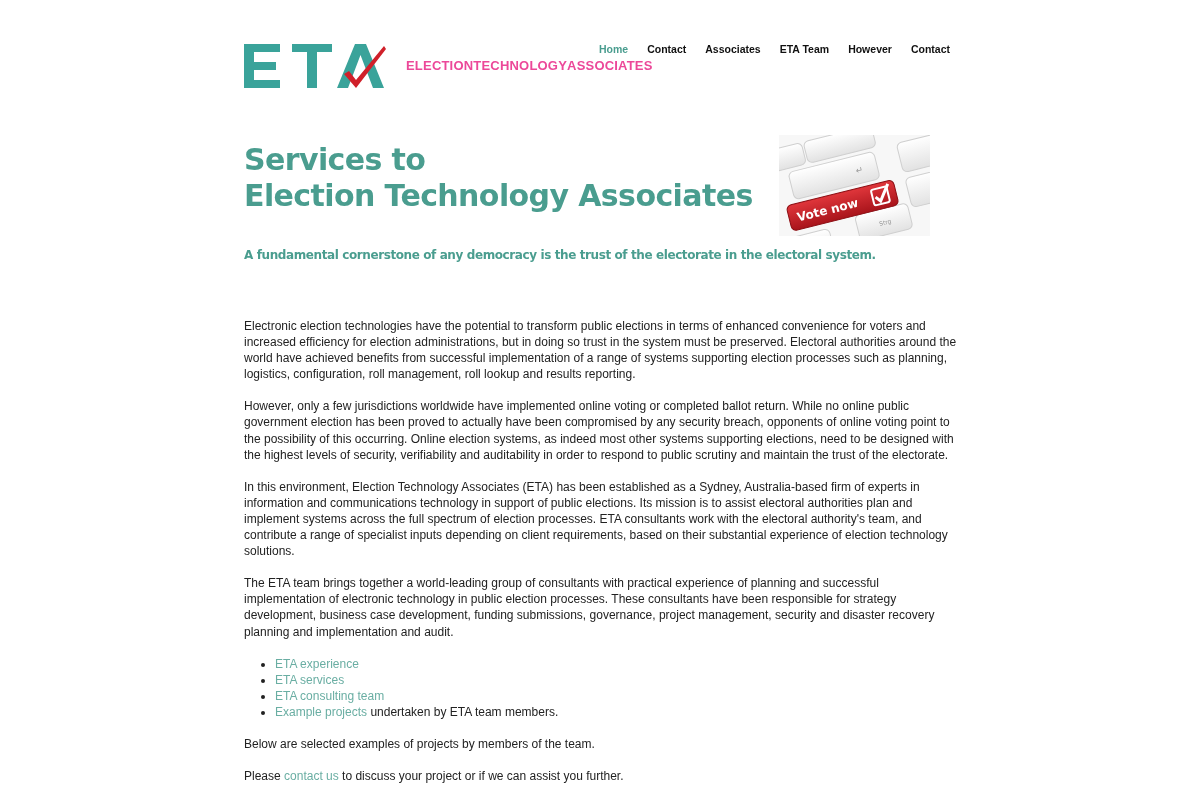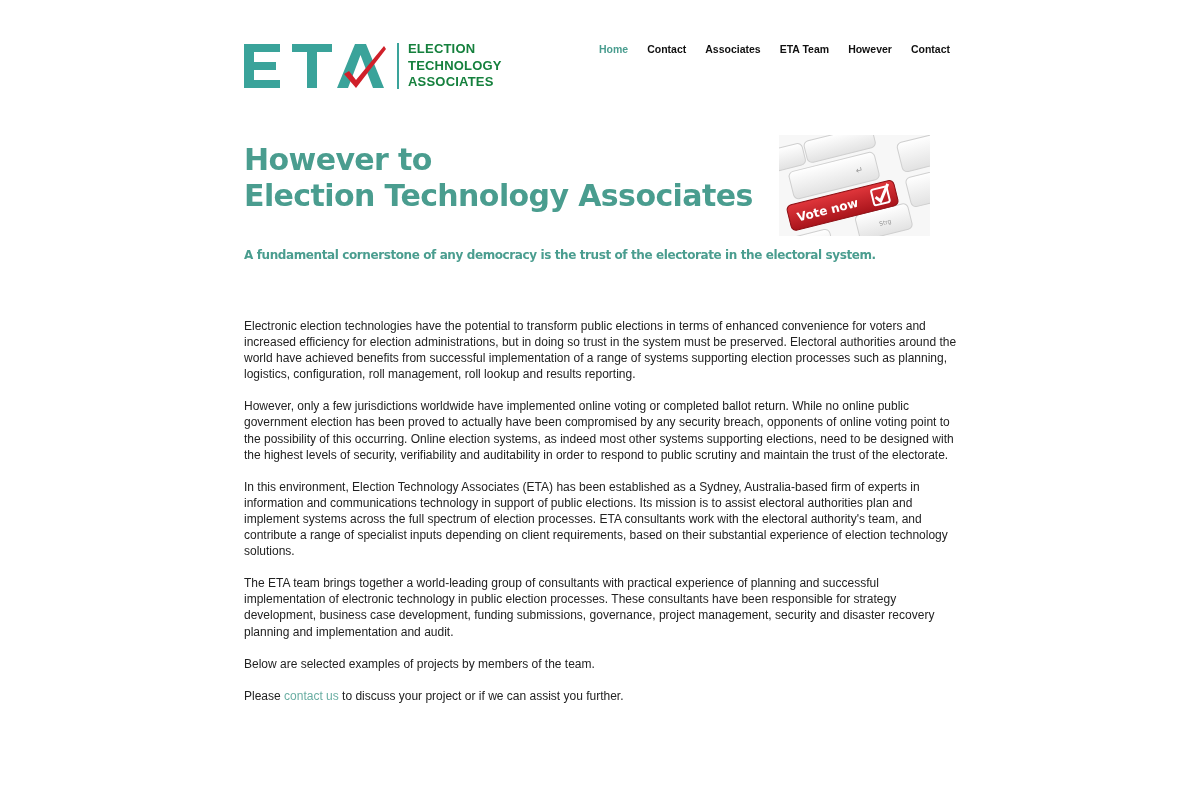"ELECTION" .logo-text { color: #15803d -> #ec4899; flex-direction: column -> none; text-align: none -> center }
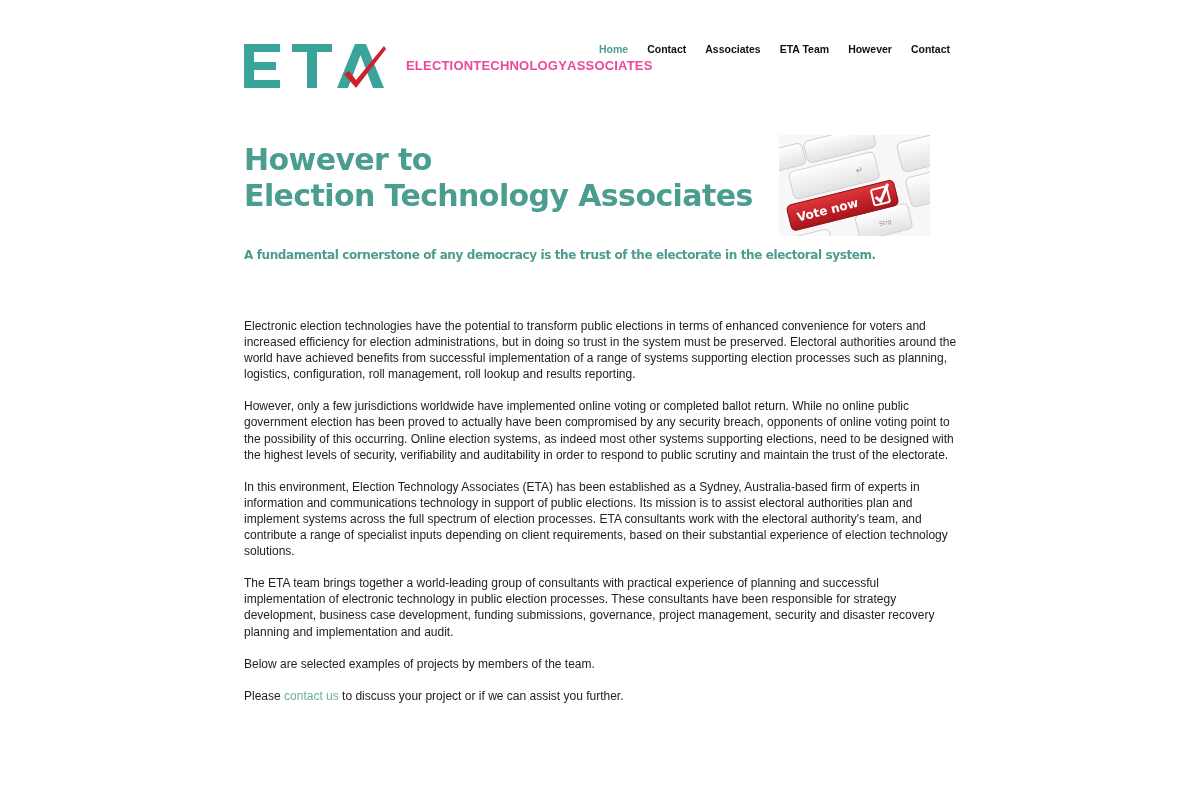"However to" span { text: However -> Services }
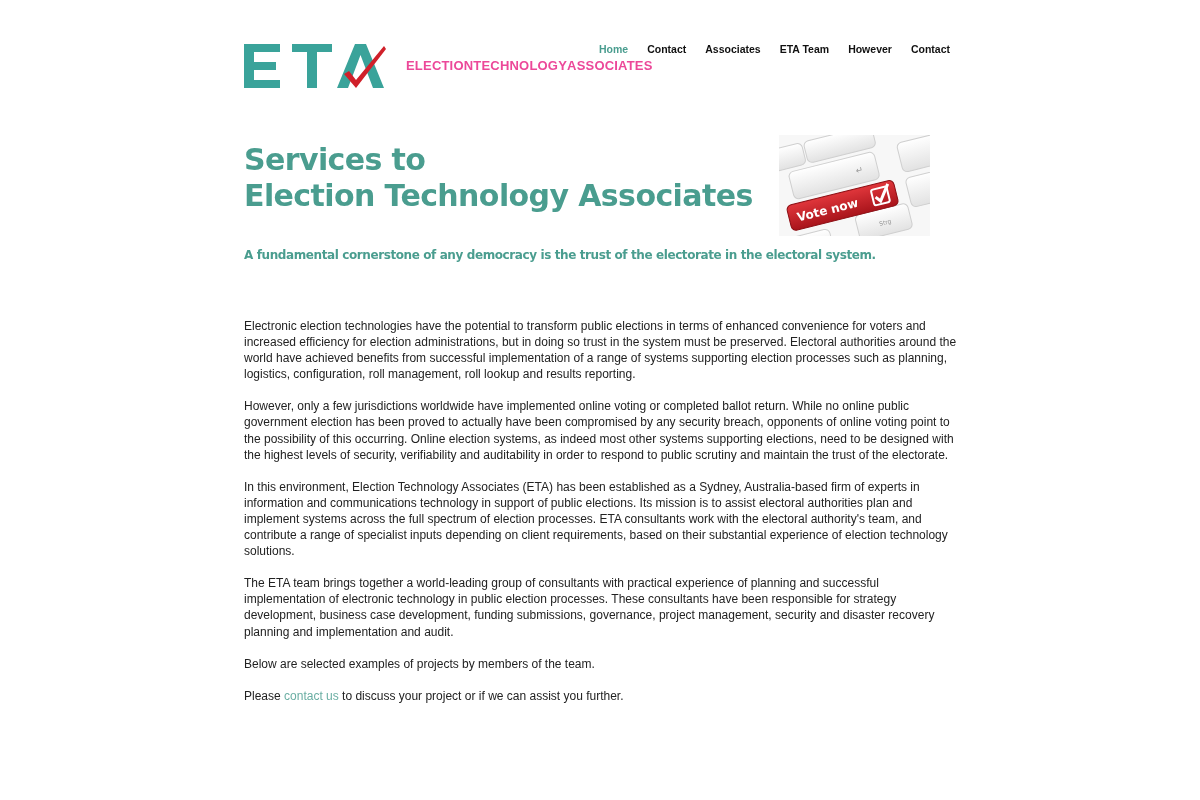"ETA experience" ul { html: none -> <ul> <li><a>ETA experience</a></li> <li><a>ETA services</a></li> <li><a>ETA consulting team</a></li> <li><a>Example projects</a><span> undertaken by ETA team members.</span></li> </ul> }
